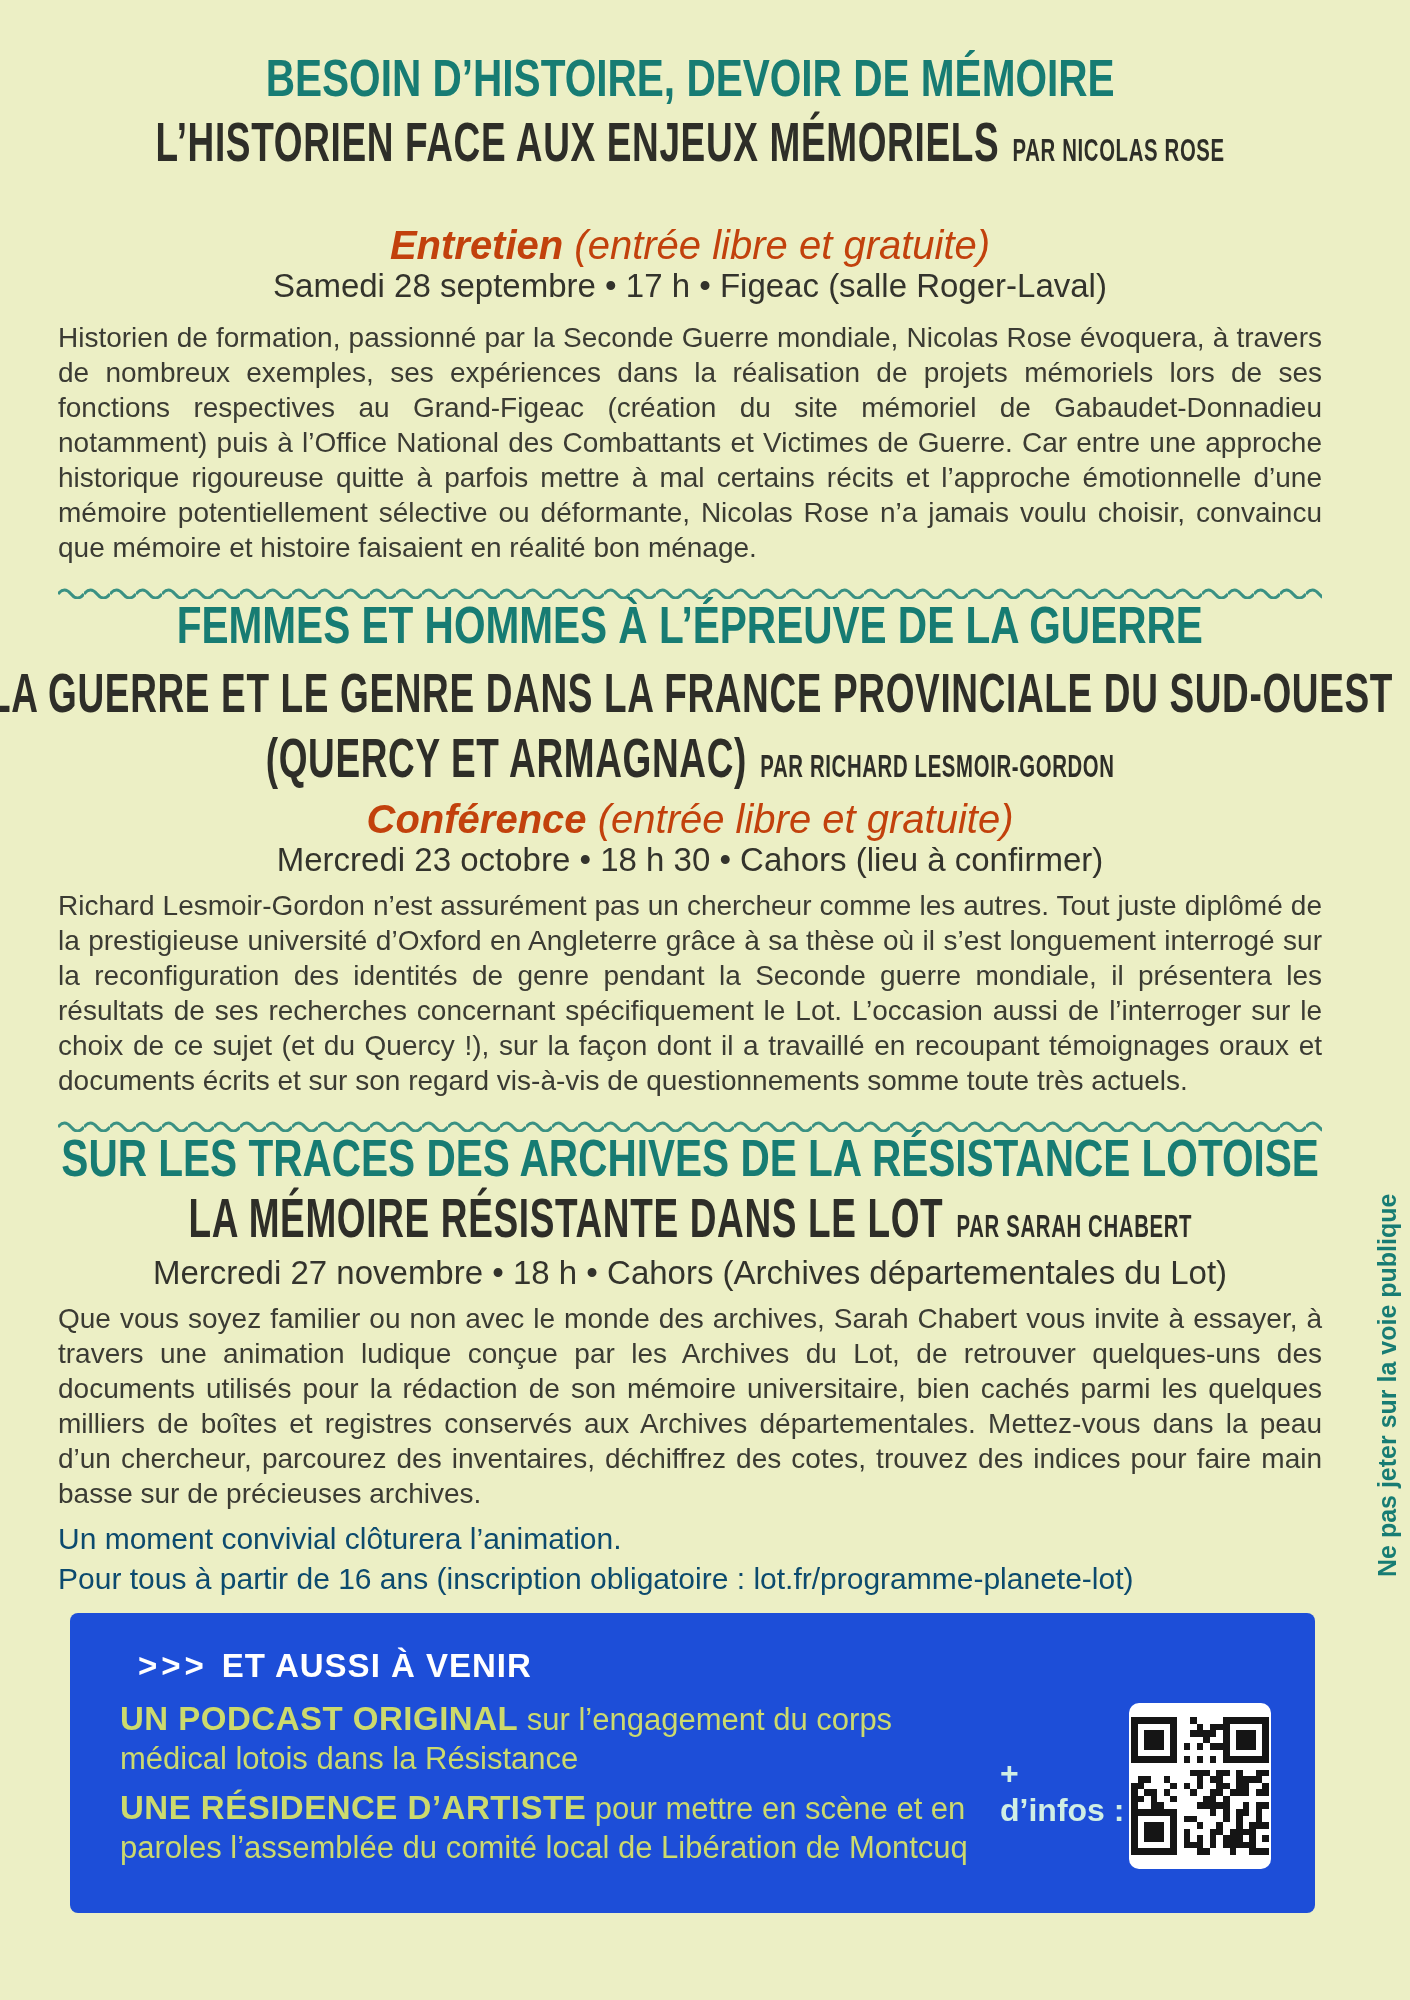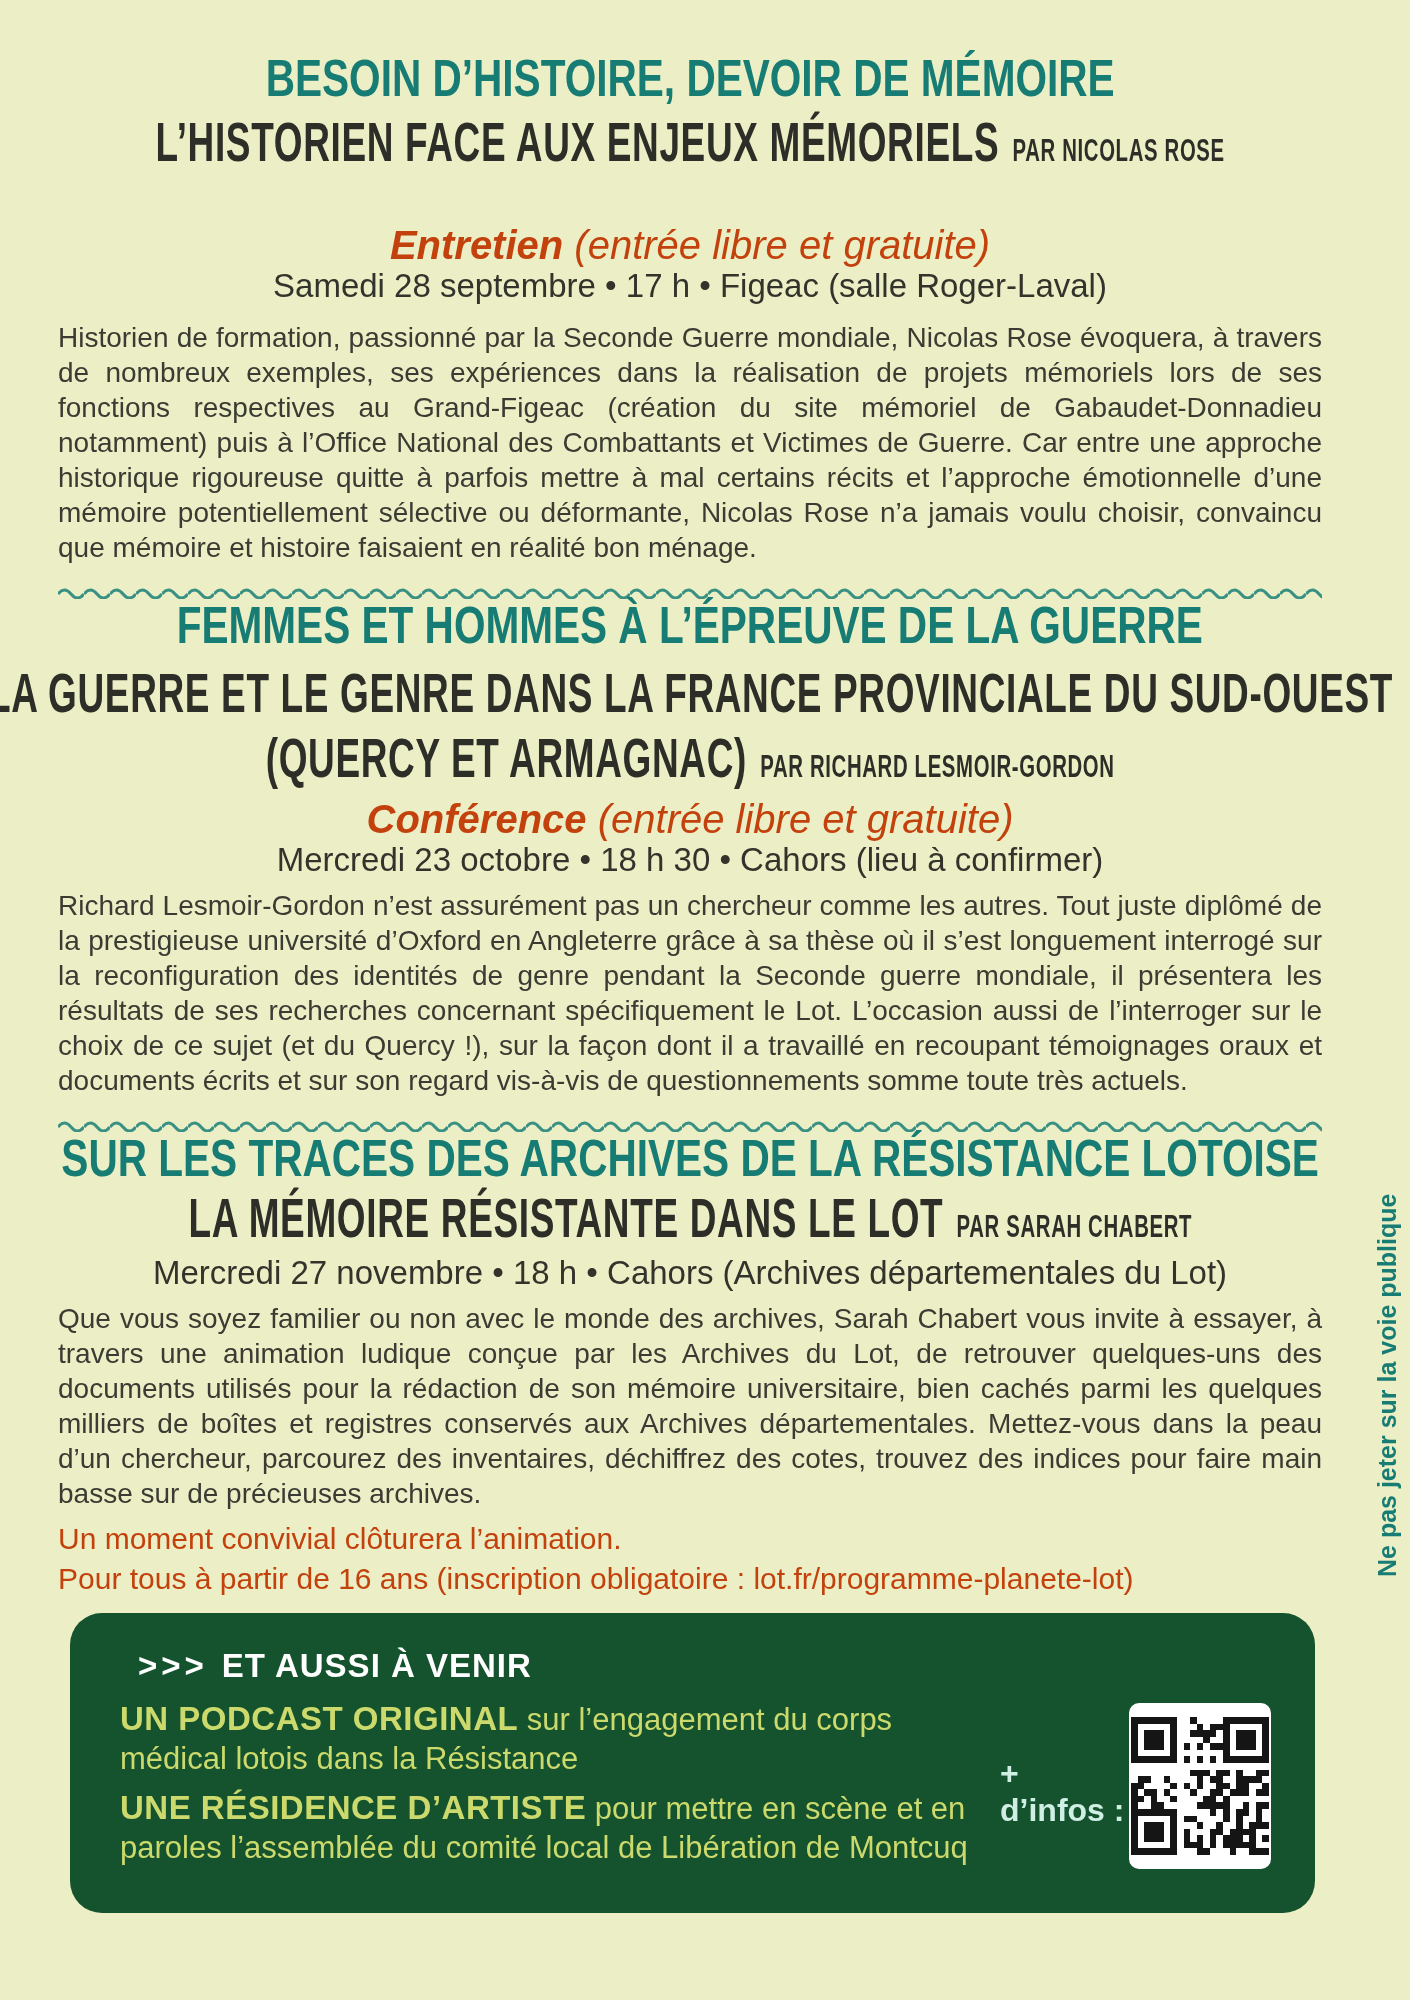"Un moment convivial clôturera" .outro { color: #c2410c -> #0c4a6e }
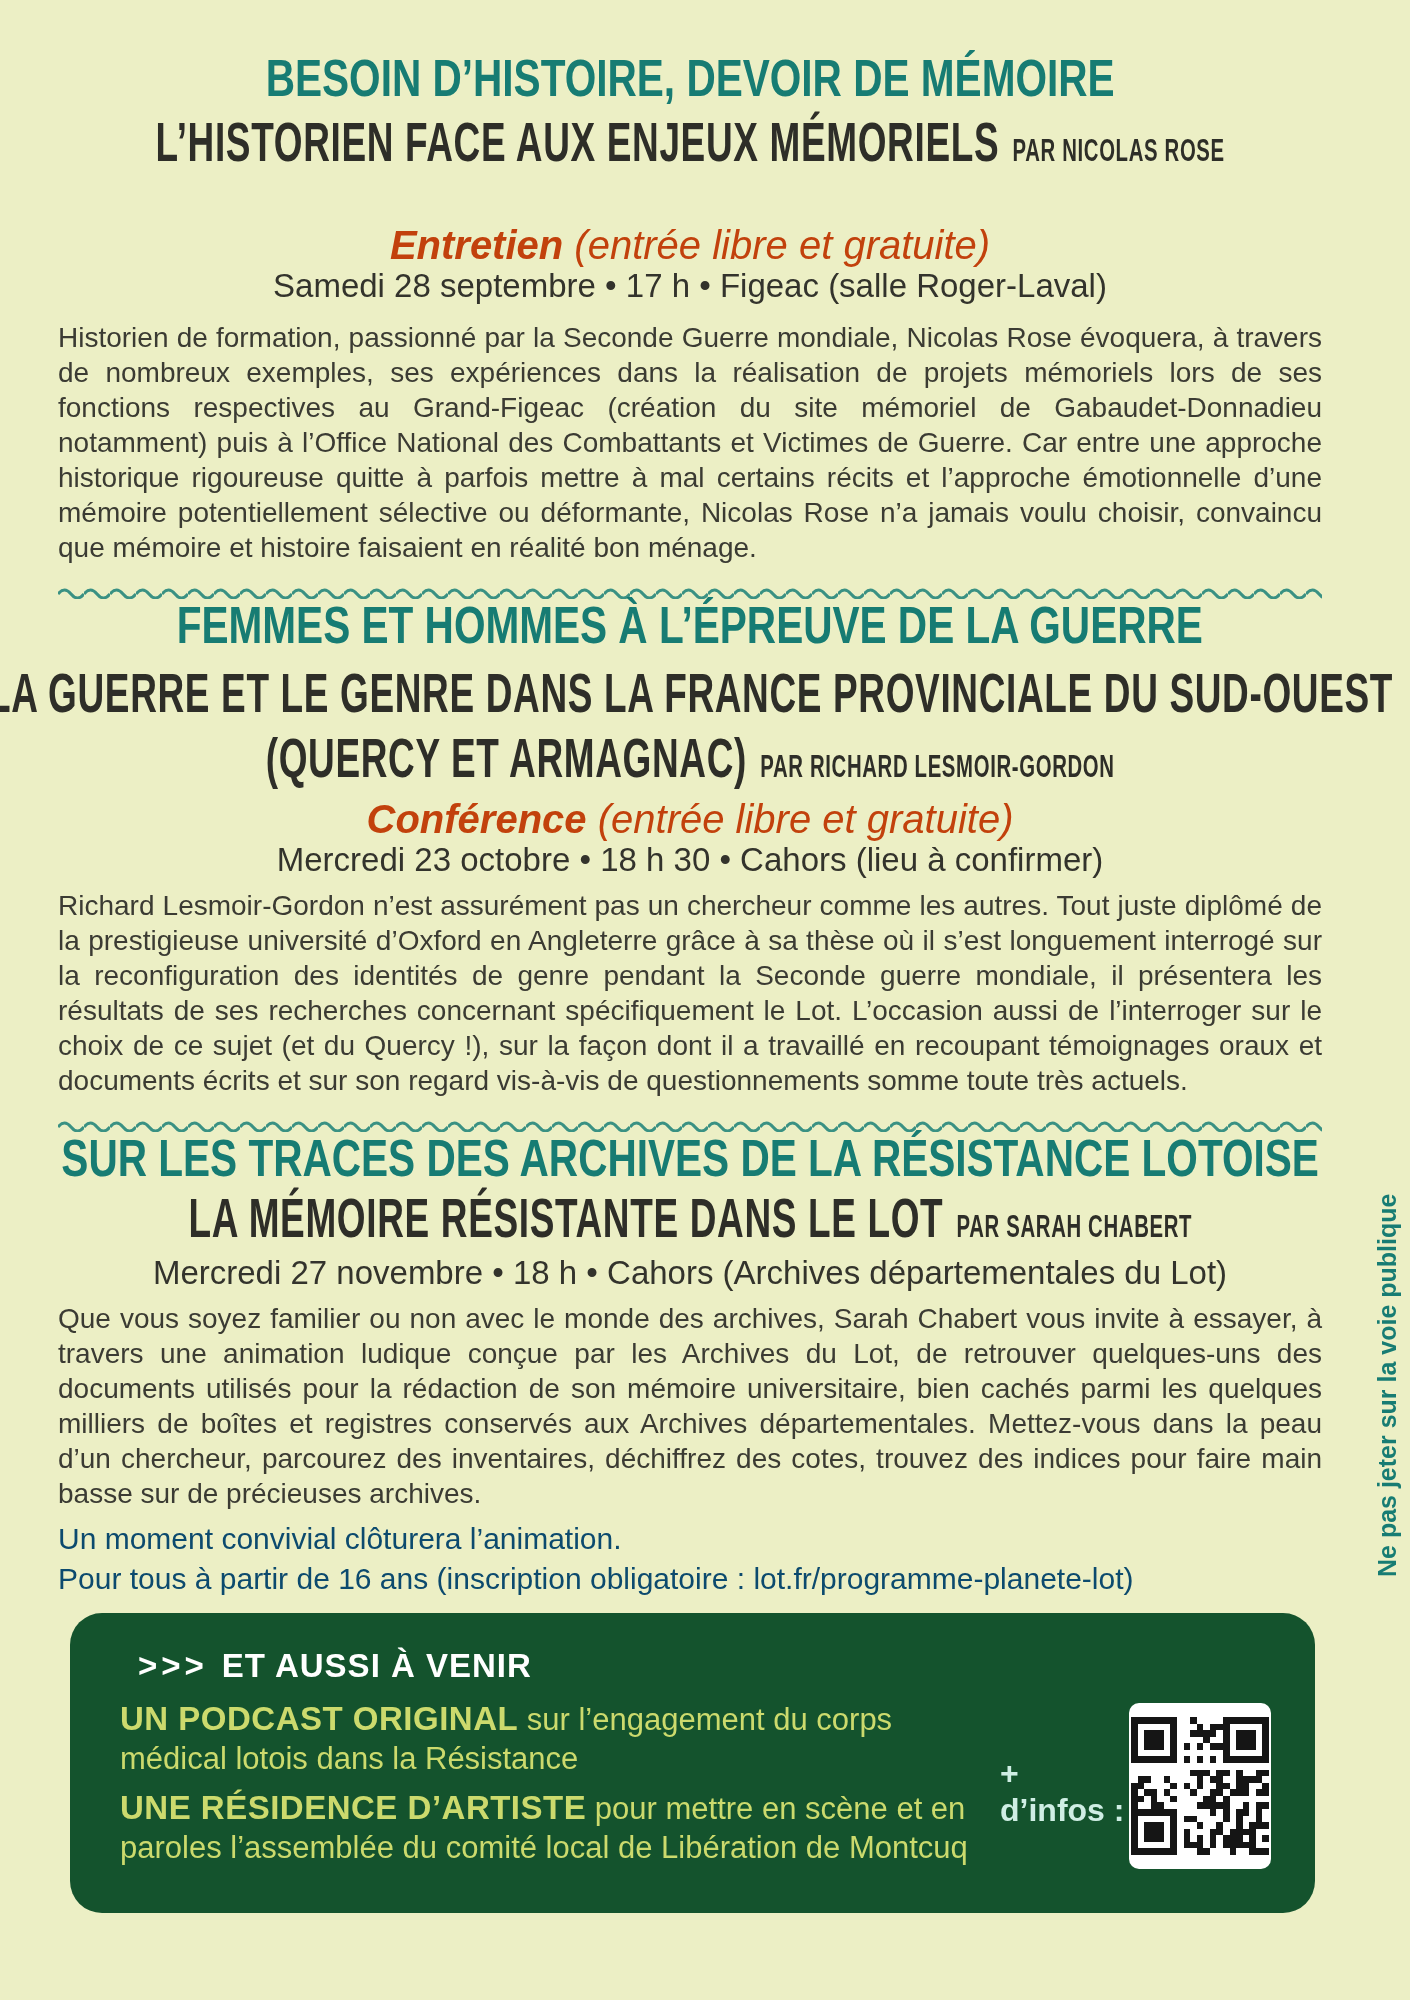">>> ET AUSSI À VENIR" .footer-box { background: #14532d -> #1d4ed8; border-radius: 32px -> 8px }
